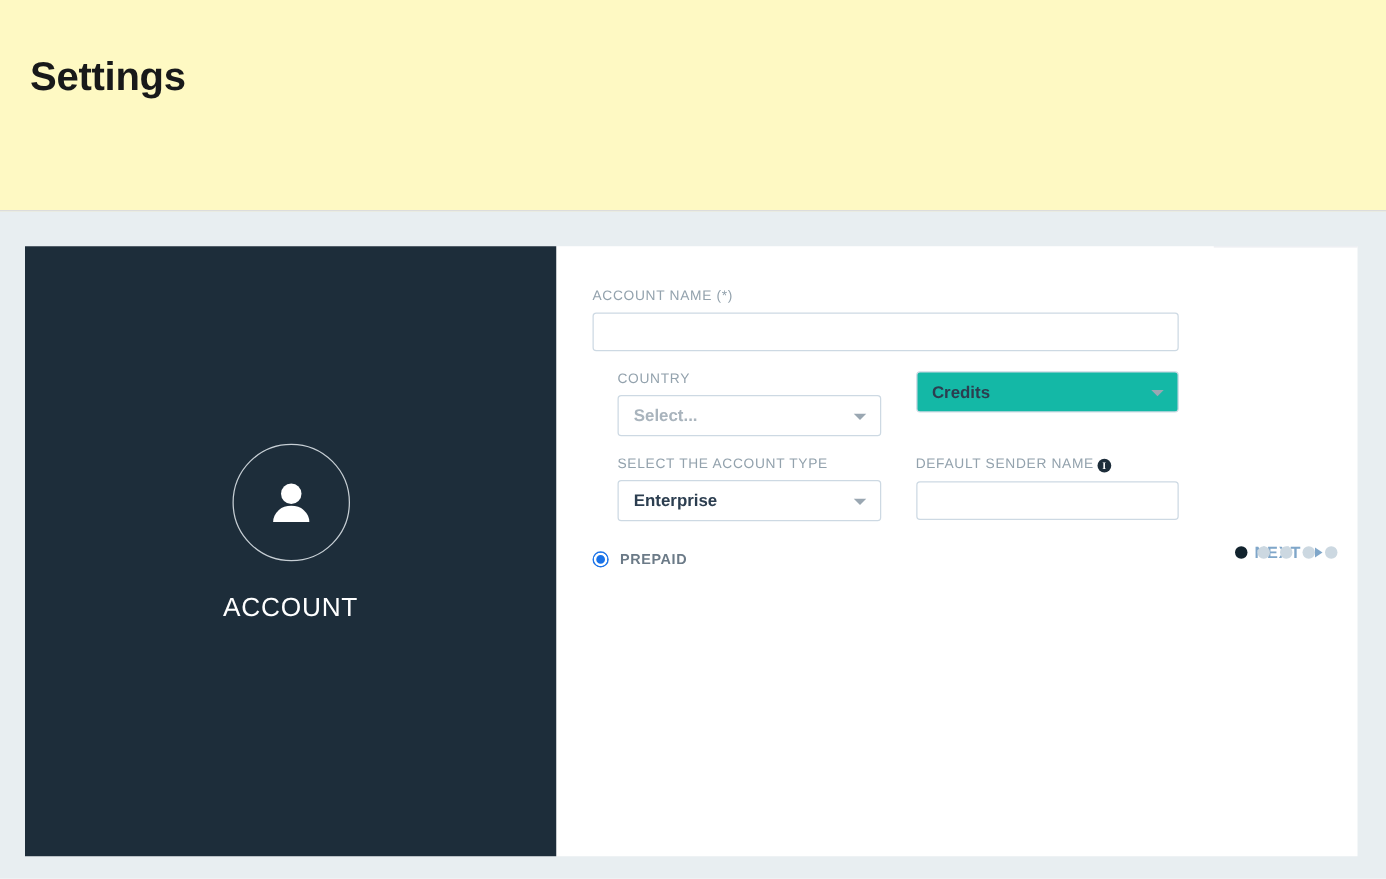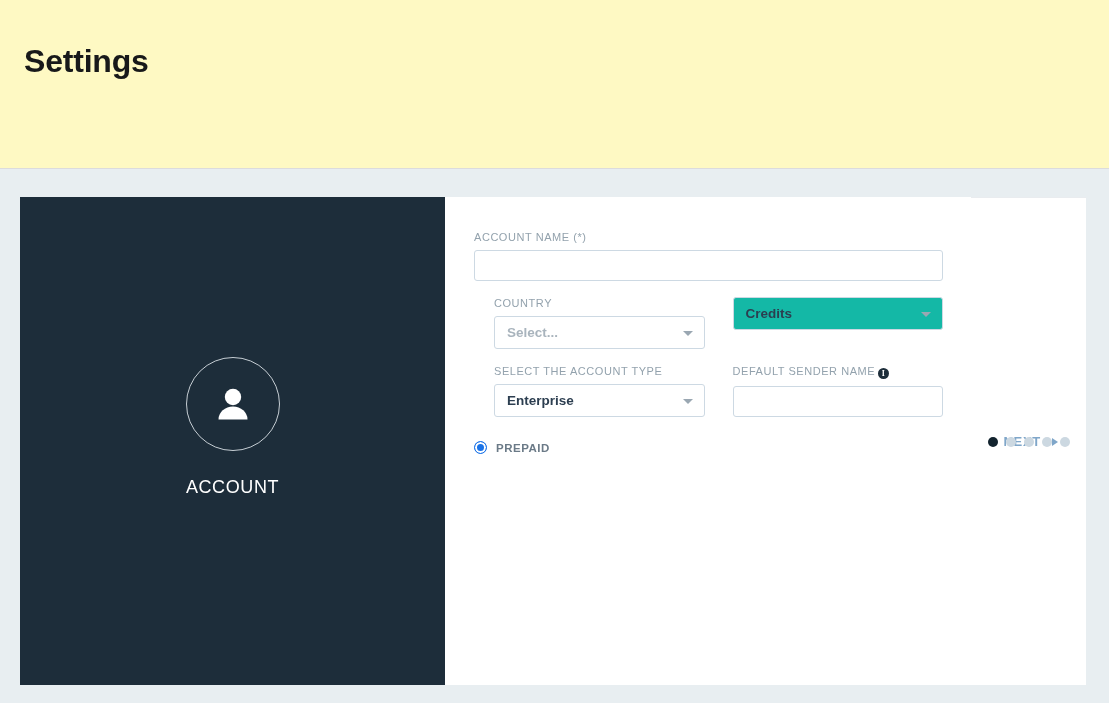"ACCOUNT" .side-label { font-size: 18px -> 21px }
